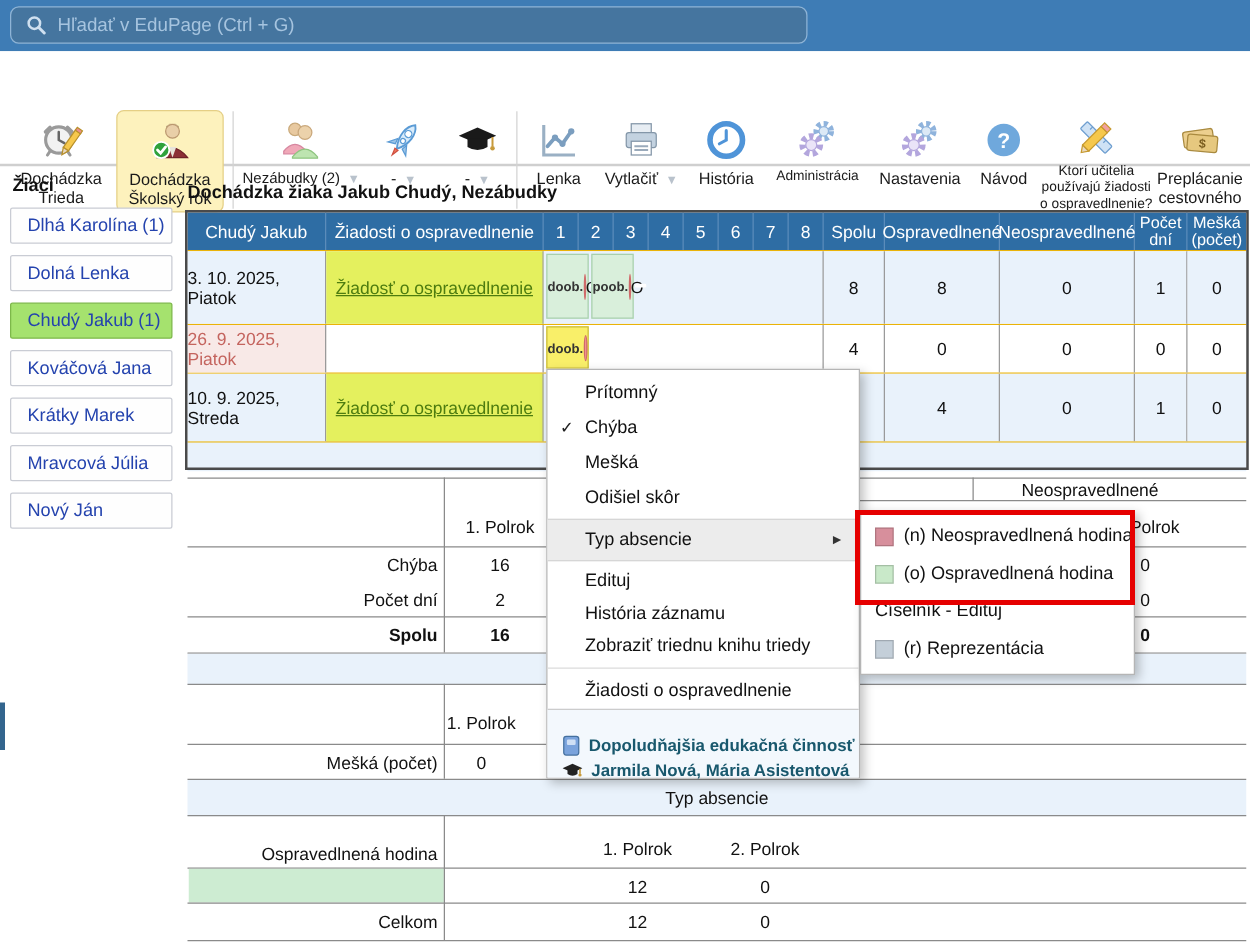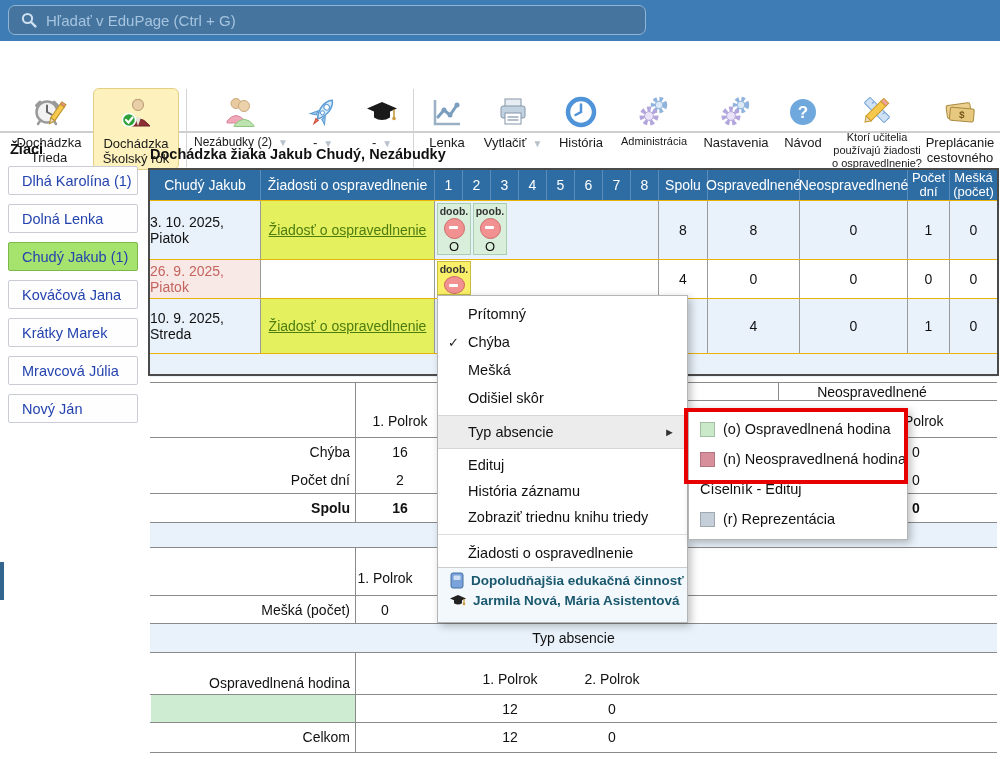"doob." .abox { flex-direction: column -> row }
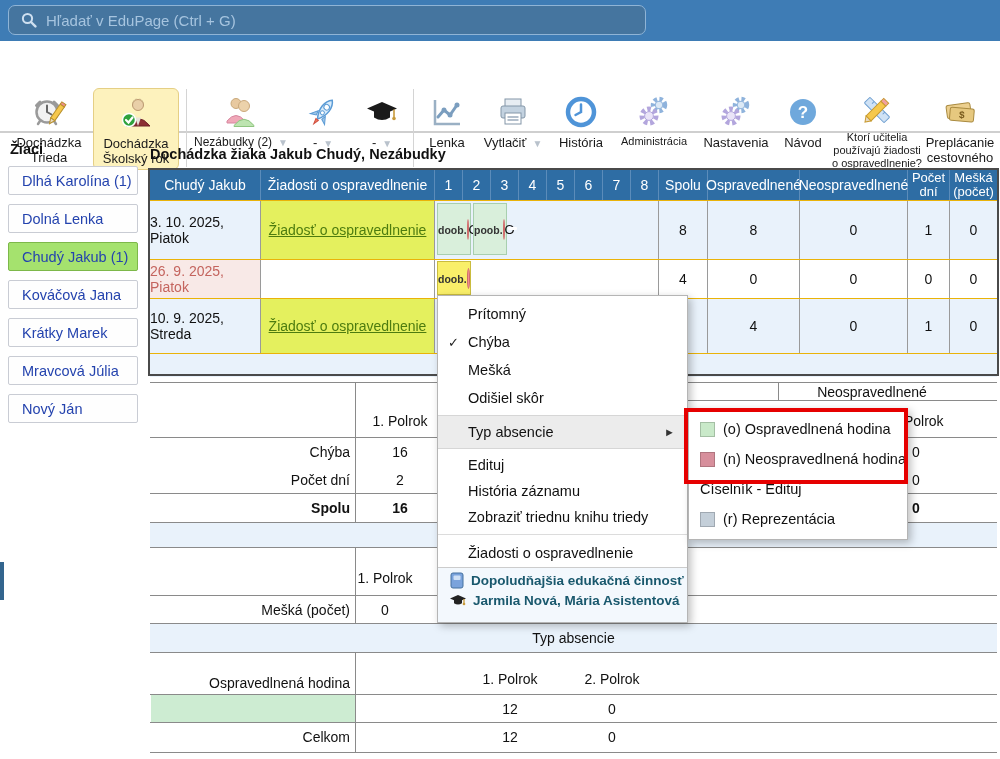"(o) Ospravedlnená hodina" div.smi { order: before "(n) Neospravedlnená hodina" -> after "(n) Neospravedlnená hodina" }
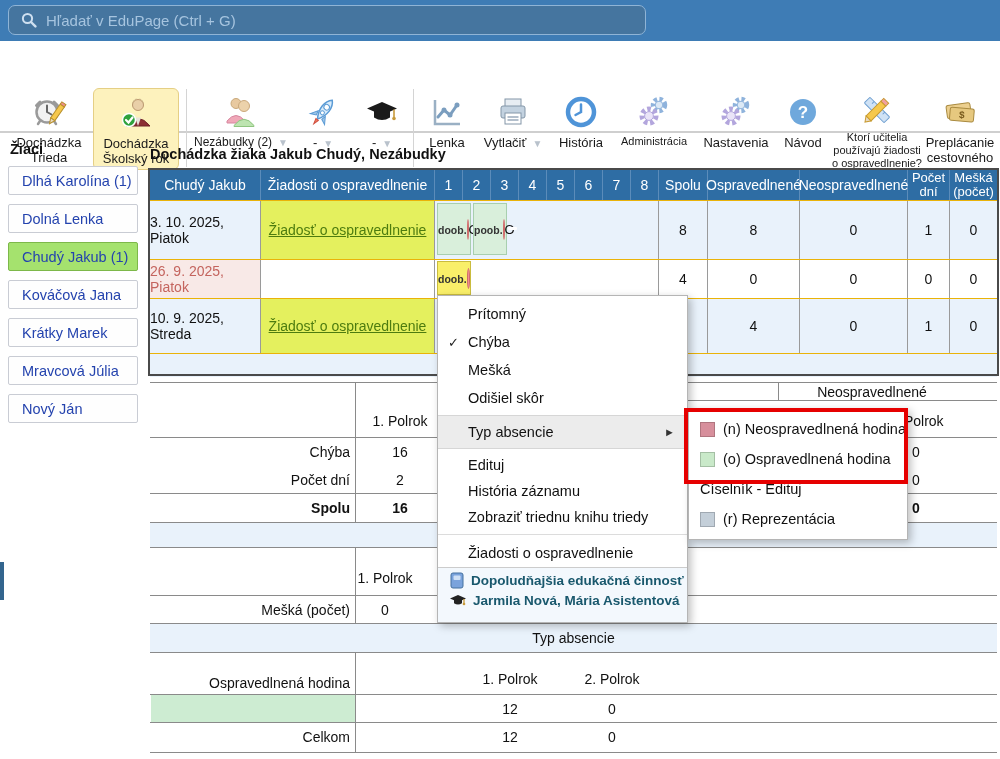"Dopoludňajšia edukačná činnosť" .mfooter { padding: 2px 0 0 12px -> 18px 0 0 12px }
